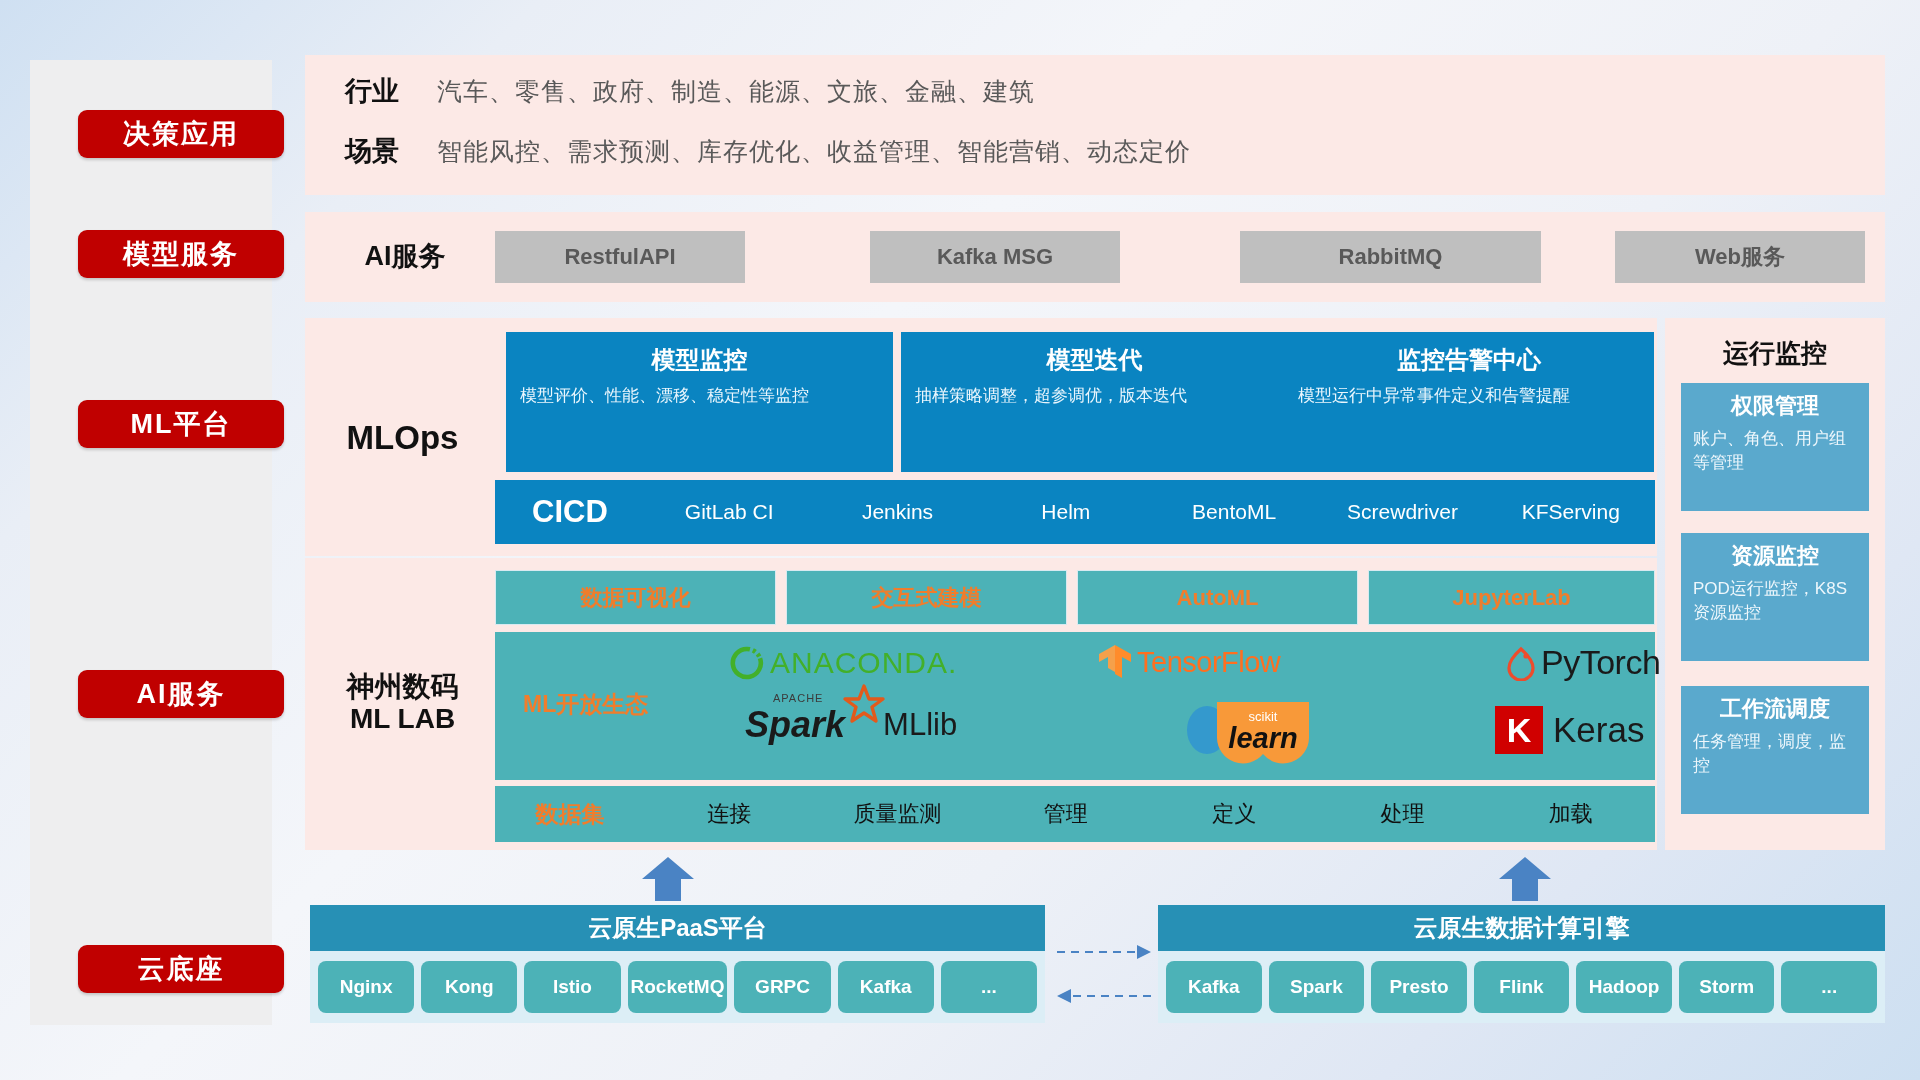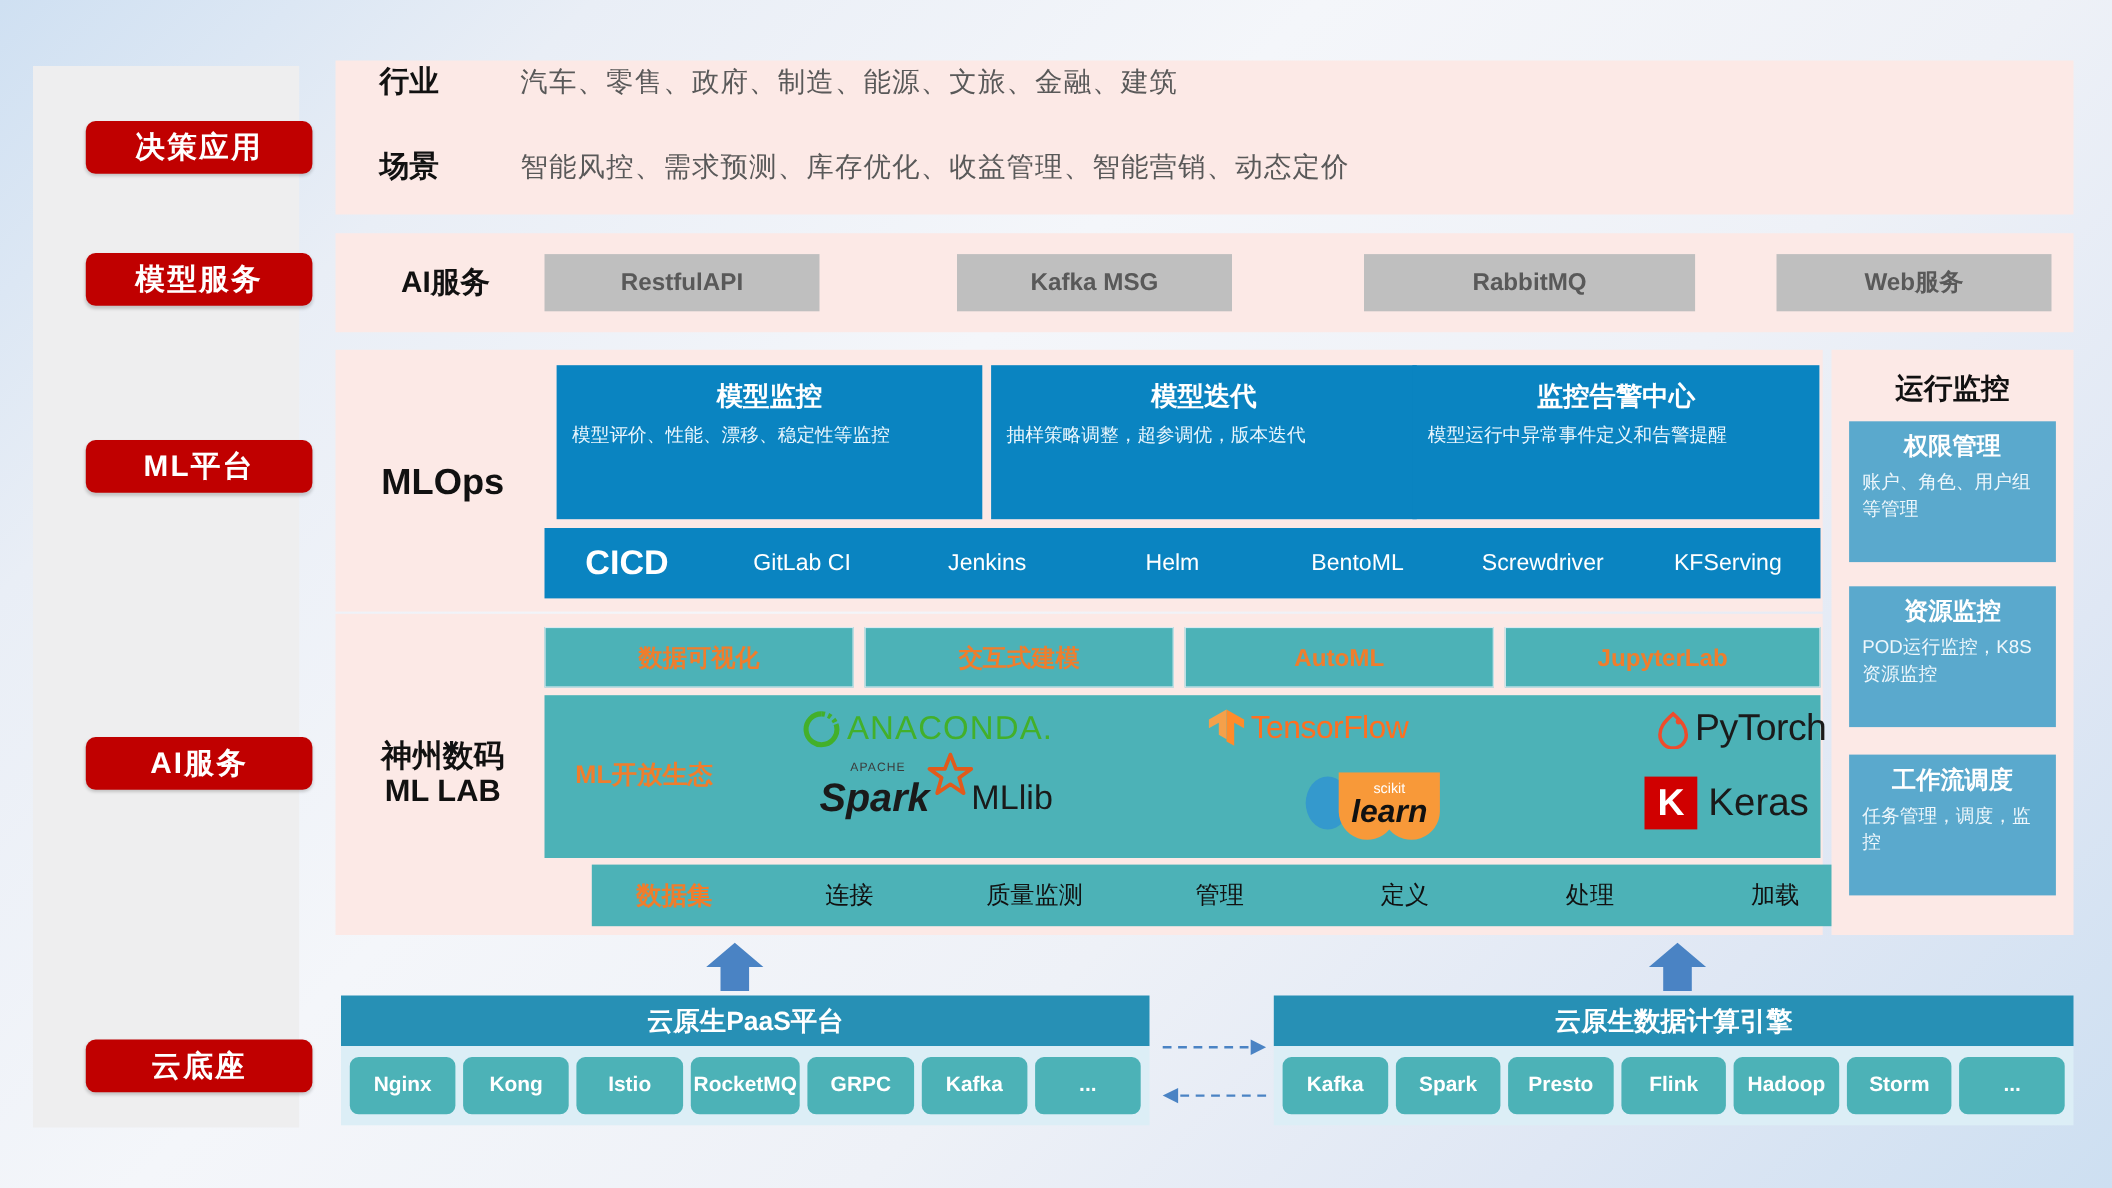"行业" div.kv { top: 1px -> 18px }
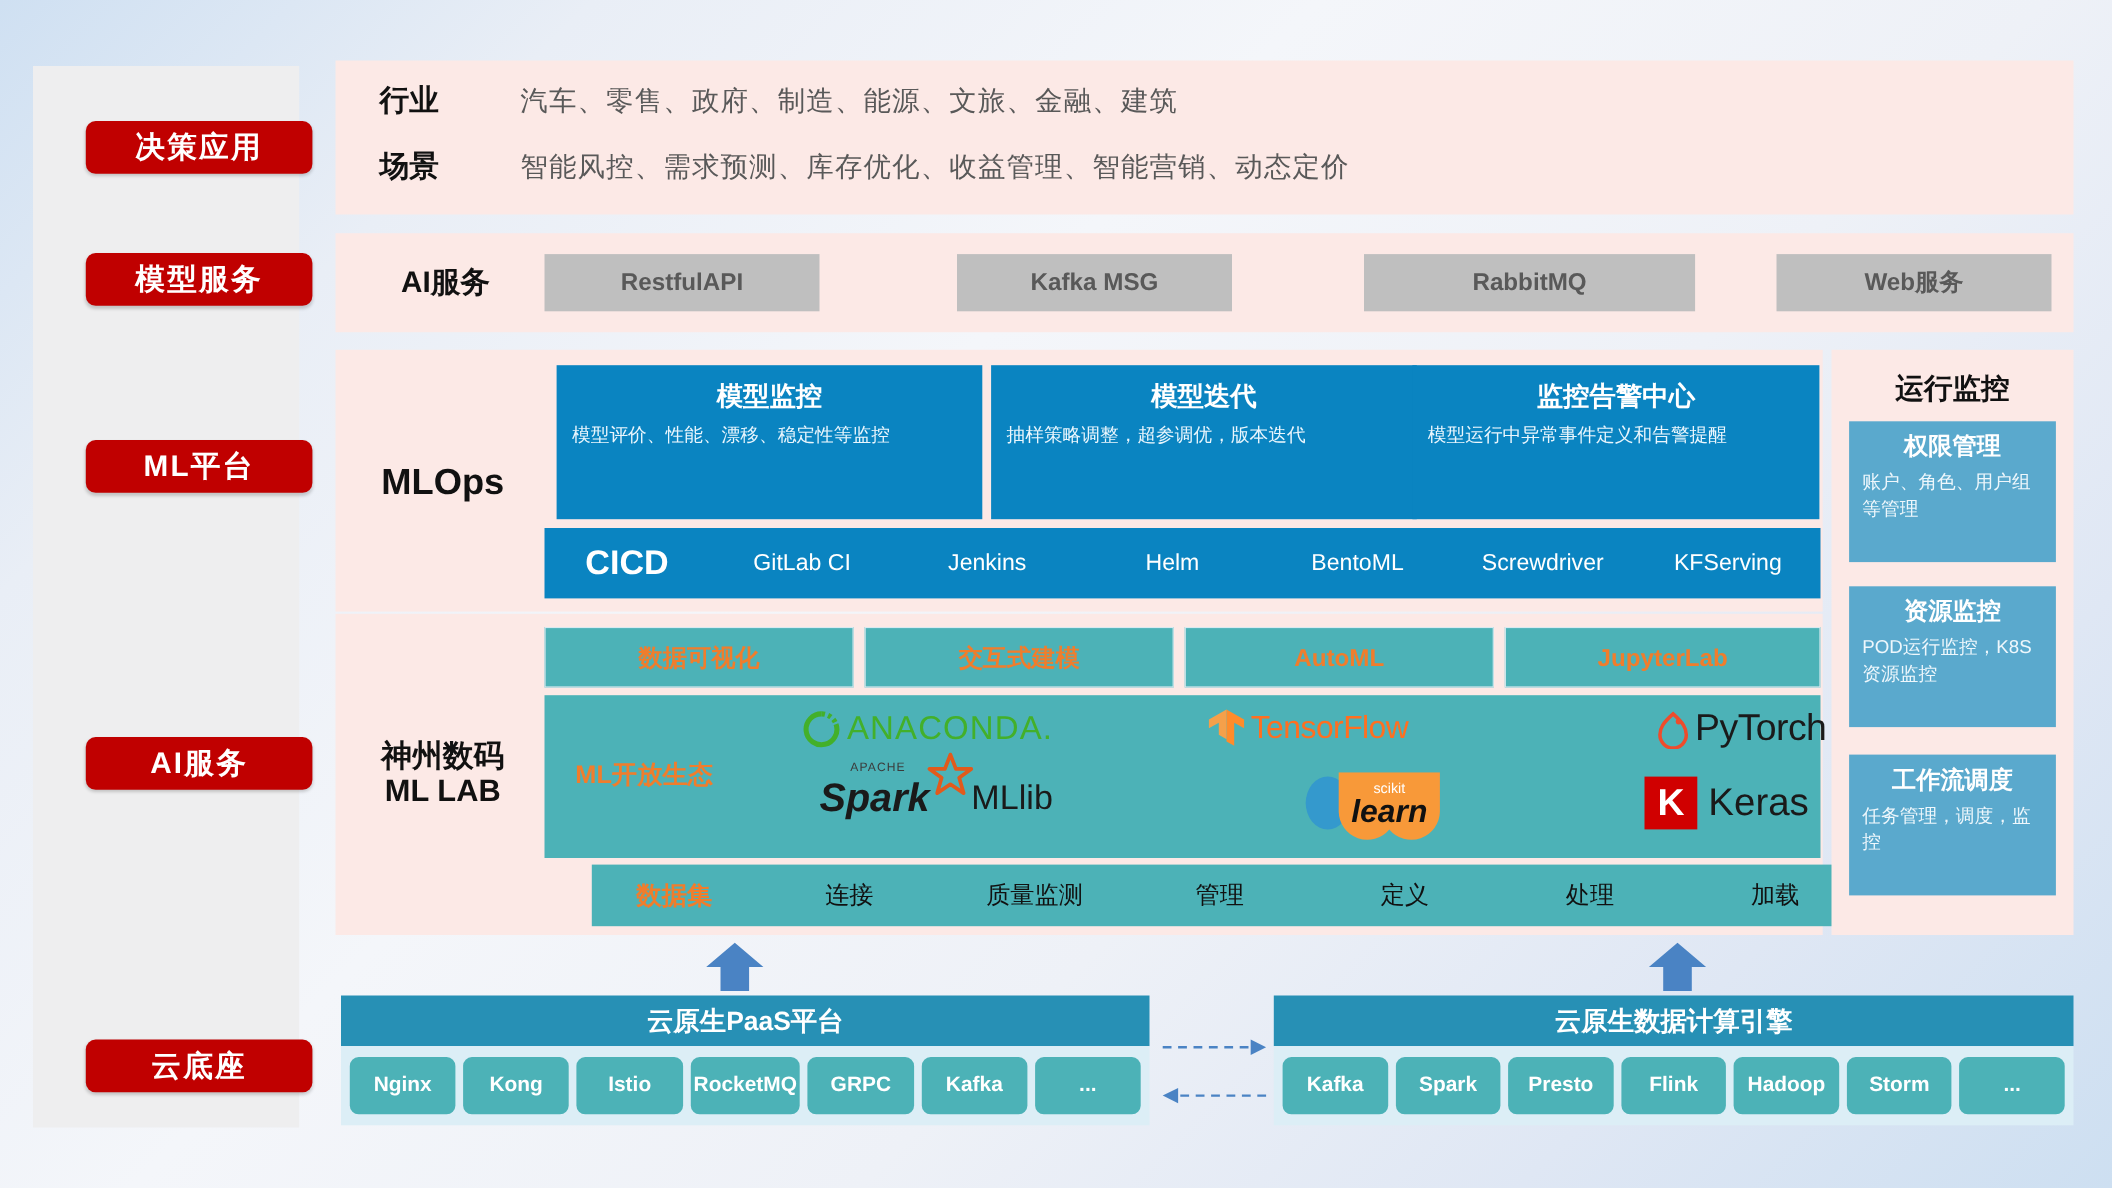"汽车、零售、政府、制造、能源、文旅、金融、建筑" .kv .v { margin-left: 36px -> none }
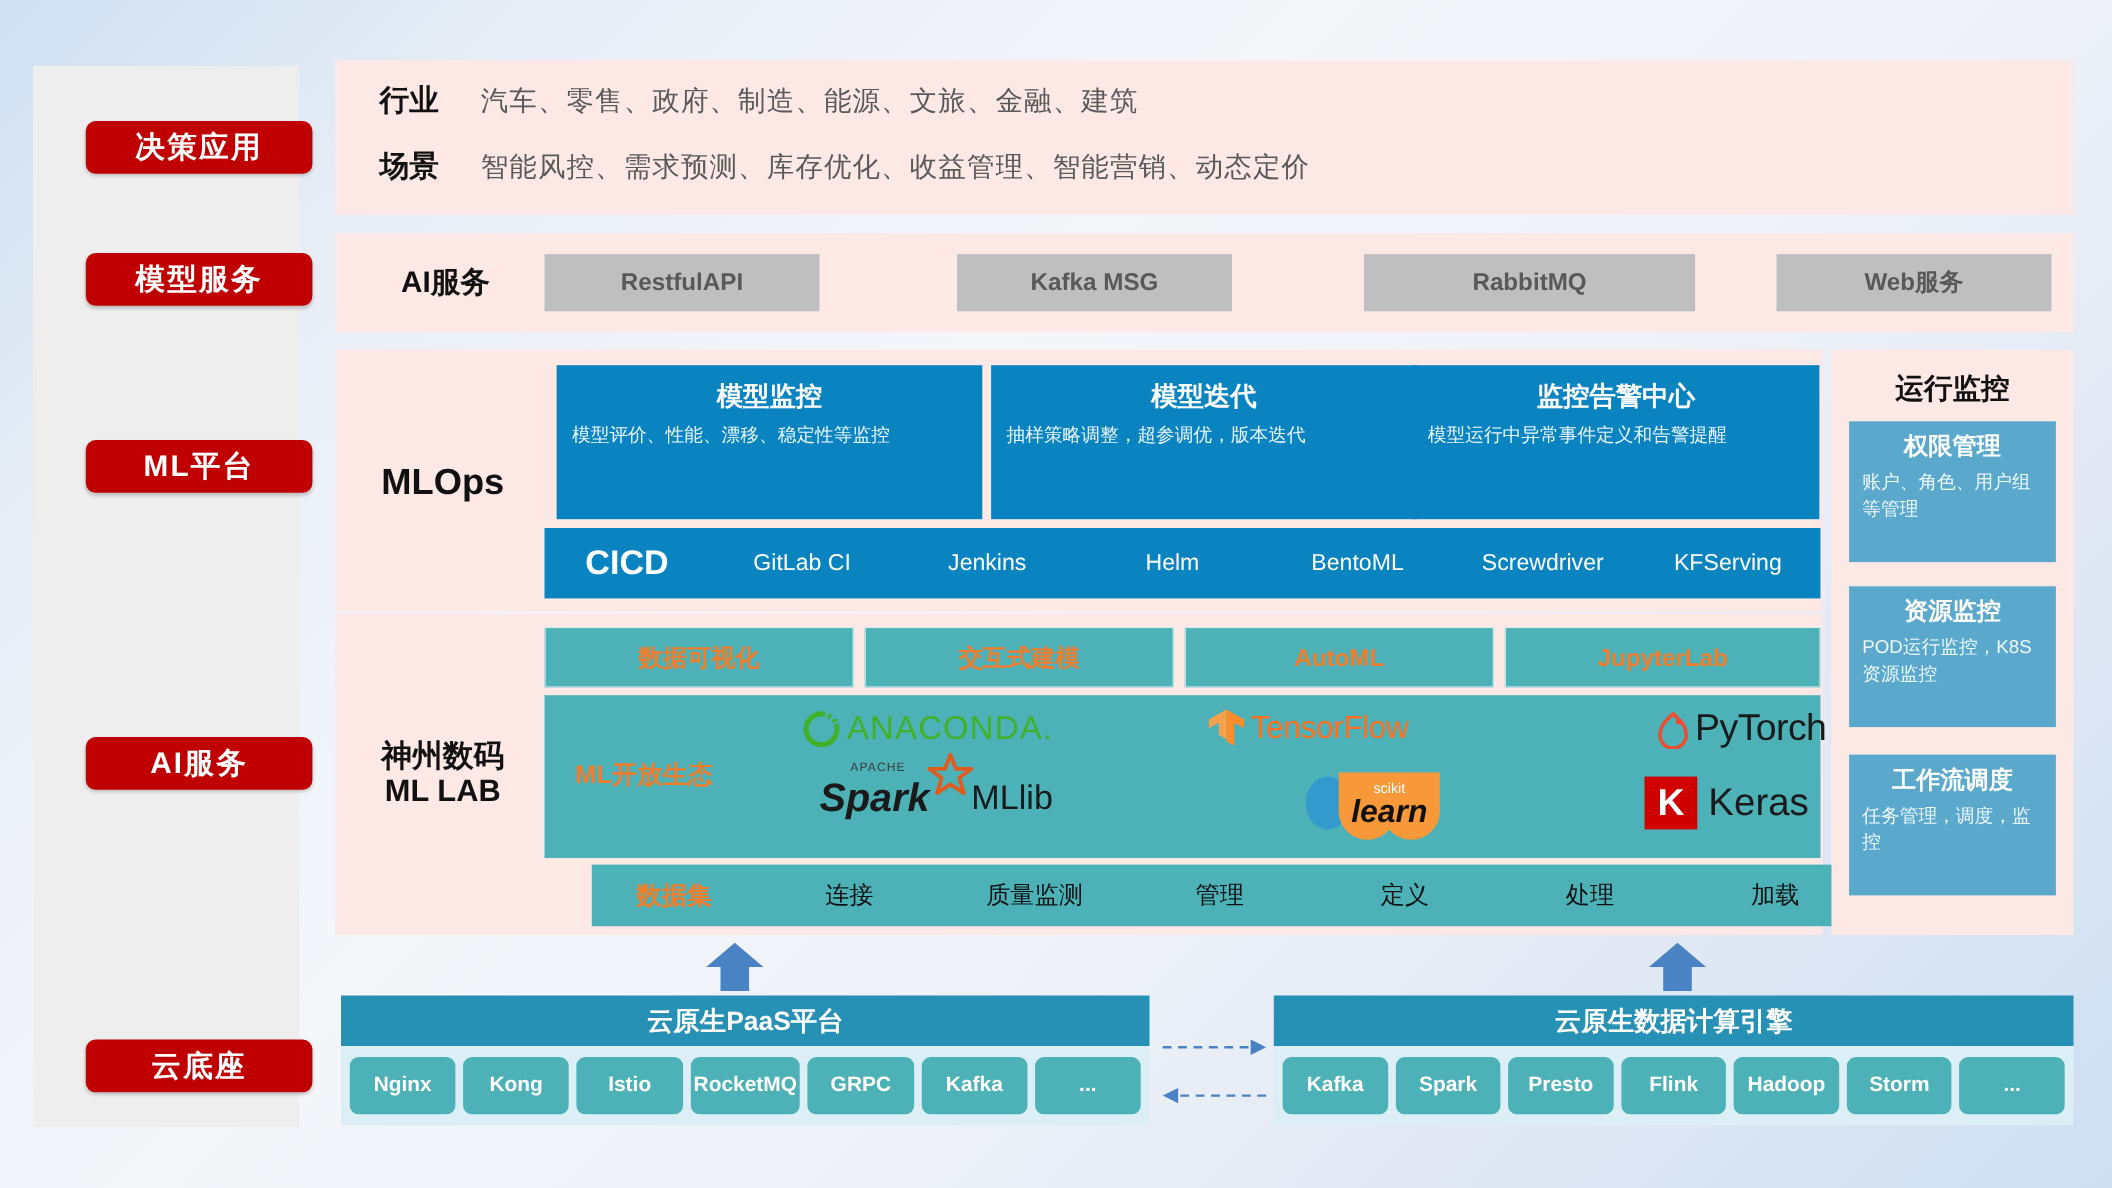"数据集" .dsrow { margin-left: 43px -> none }
